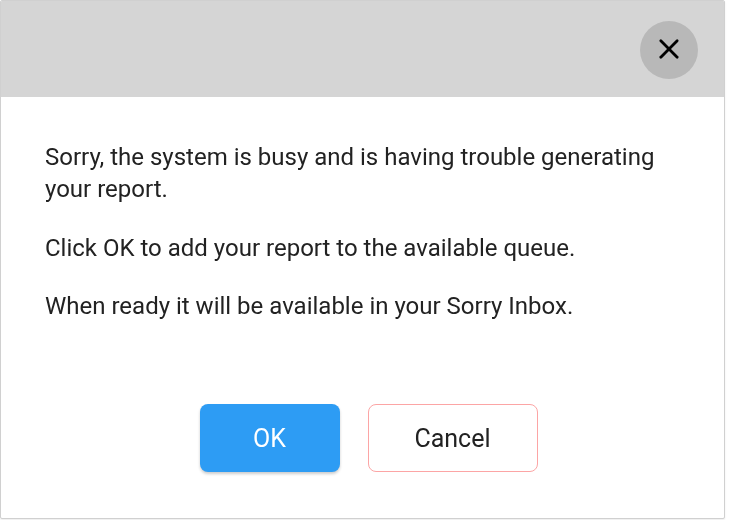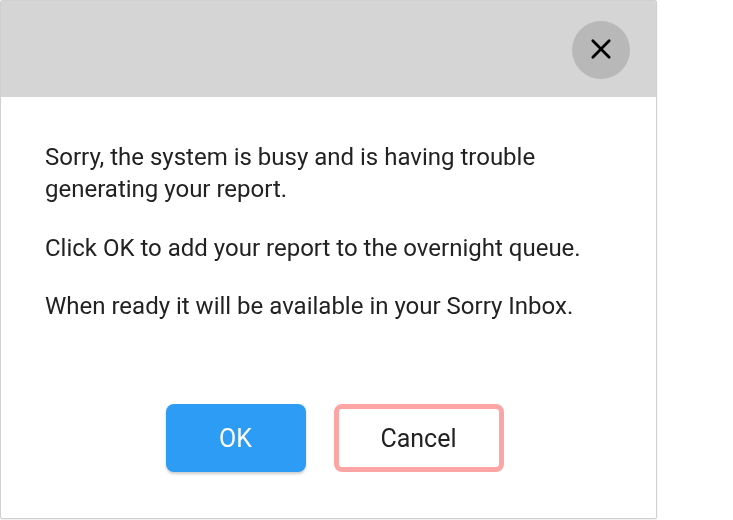"Sorry, the system is busy" .dialog { width: 657px -> 725px }
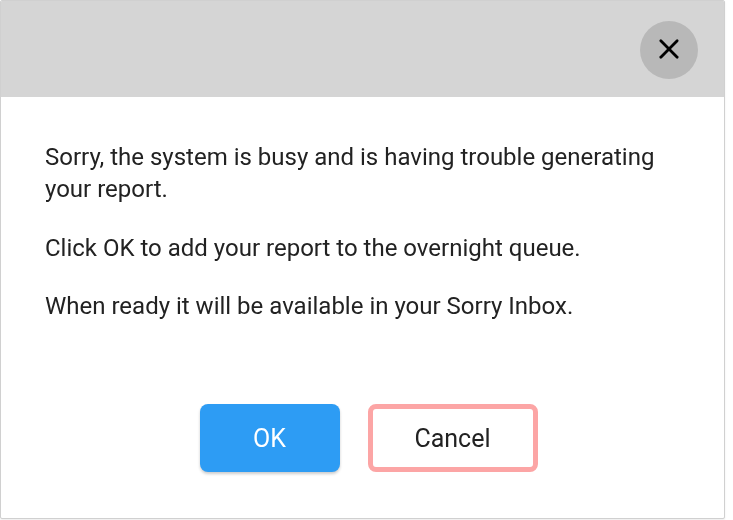"Click OK to add your" p { text: overnight -> available }
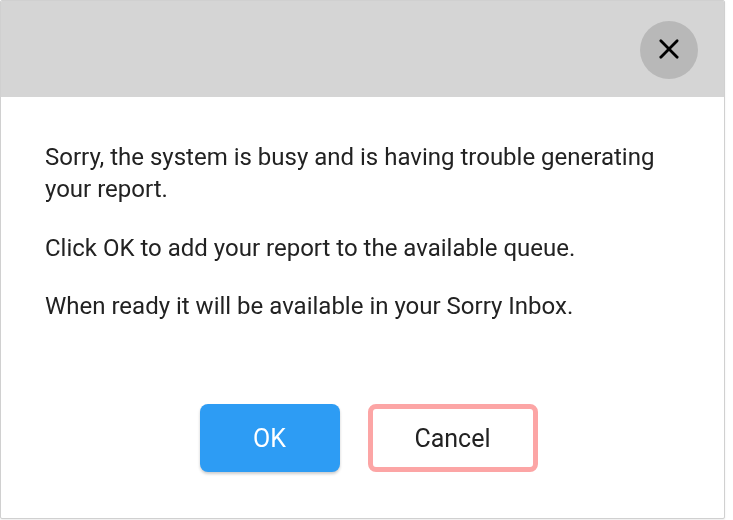"Cancel" .btn-secondary { border: 5px solid #fca5a5 -> 1px solid #fca5a5 }
